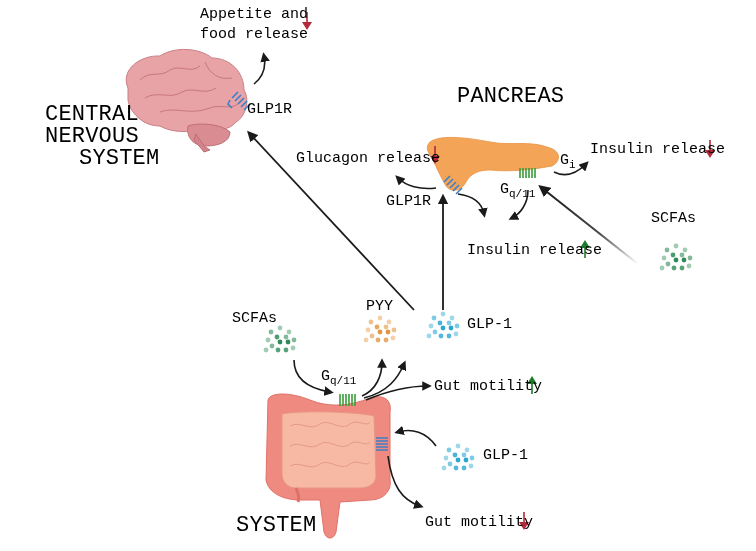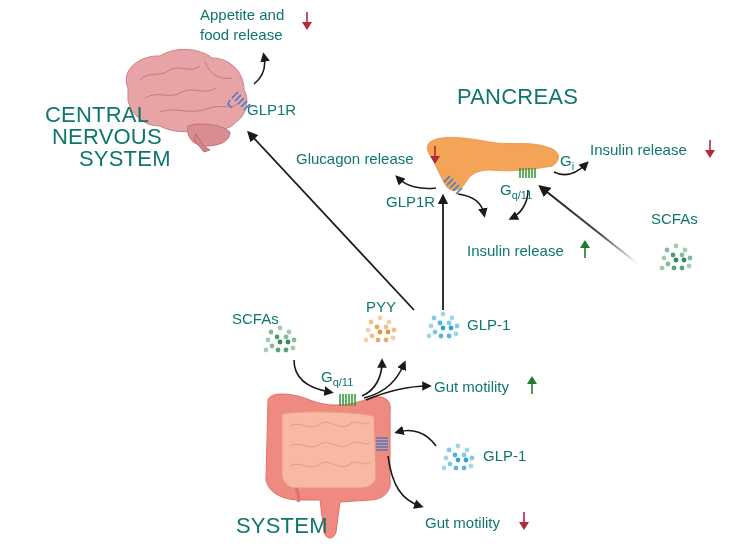"Appetite and" .lbl { color: #0f766e -> #000000; font-family: Liberation Sans, sans-serif -> Liberation Mono, monospace }
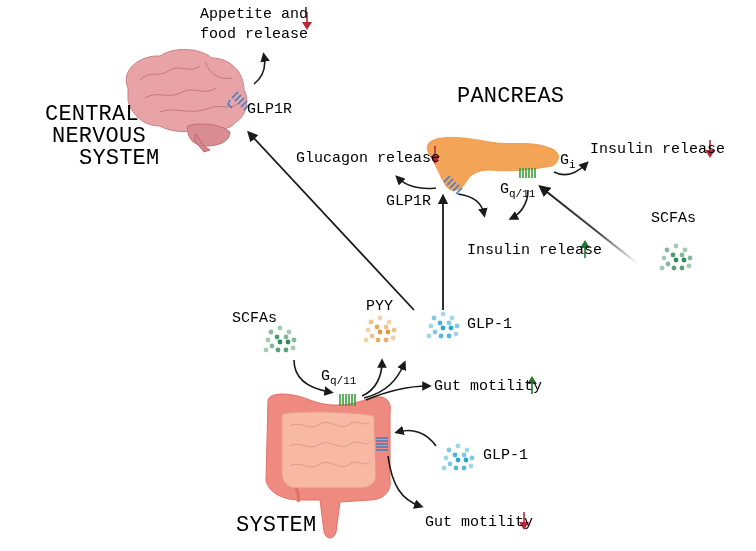"NERVOUS" div.lbl { left: 52px -> 45px }
